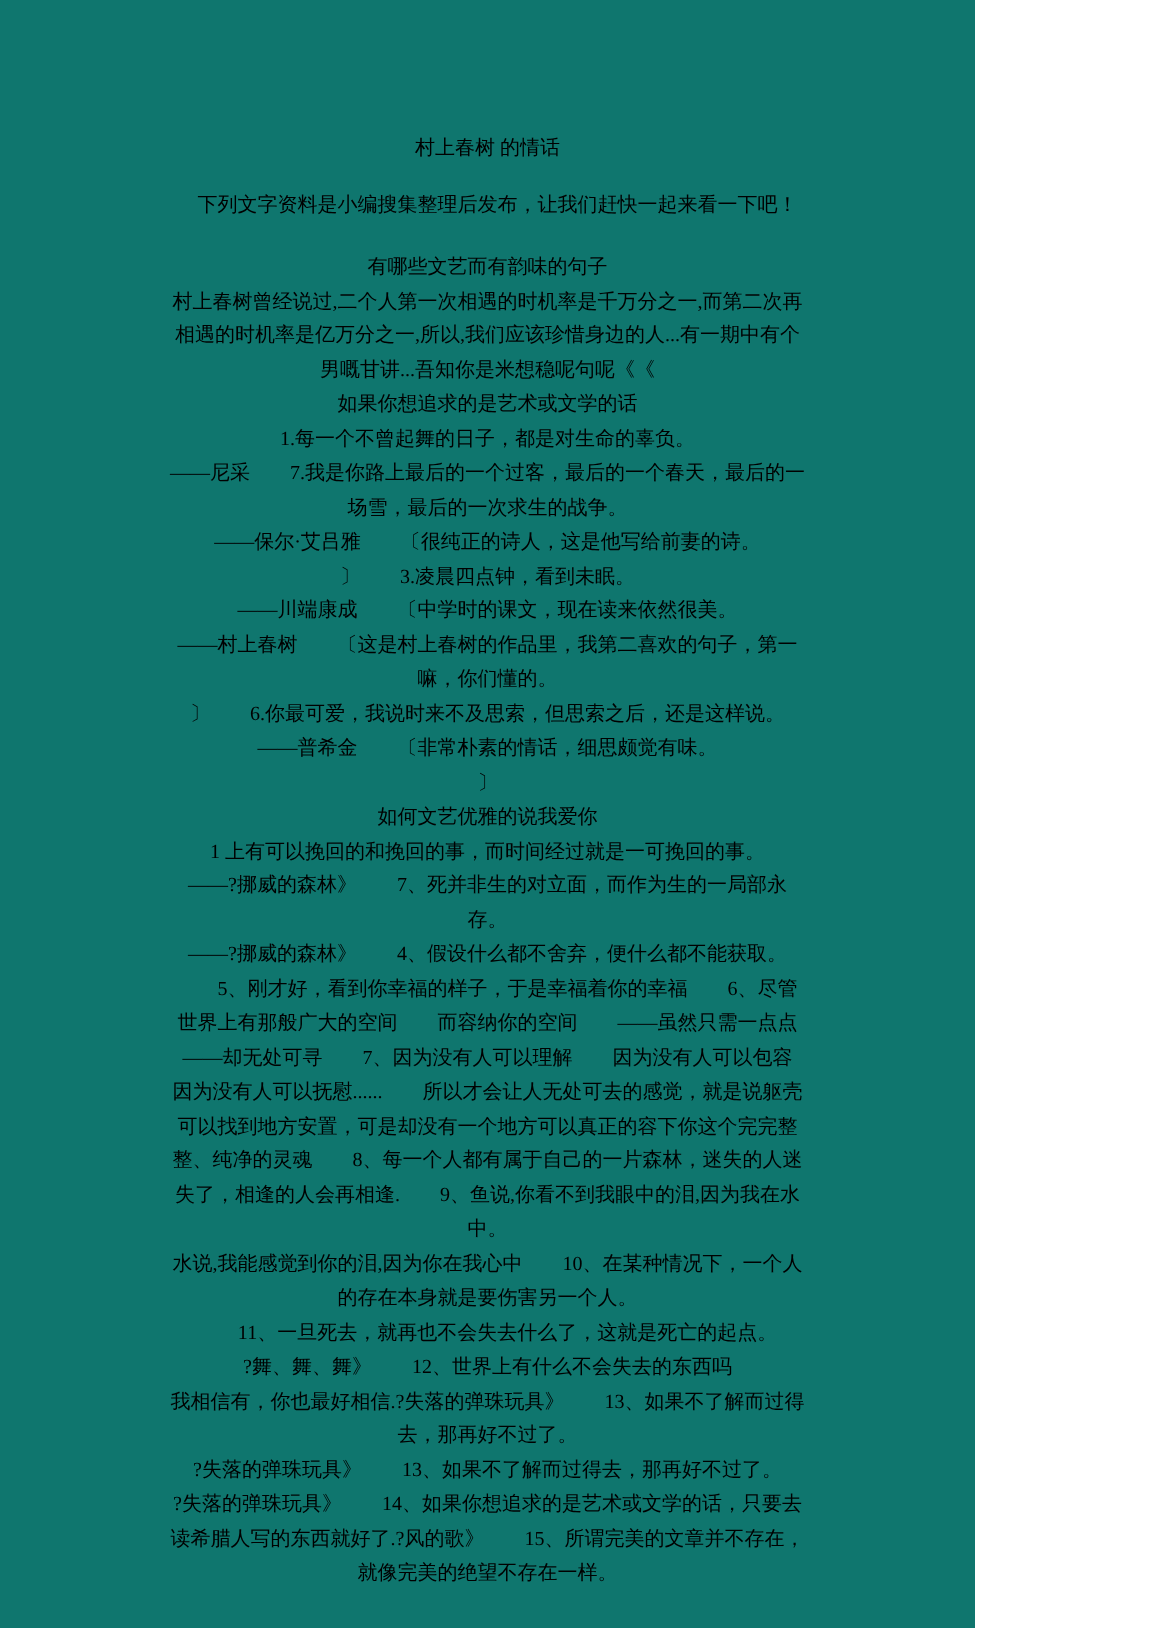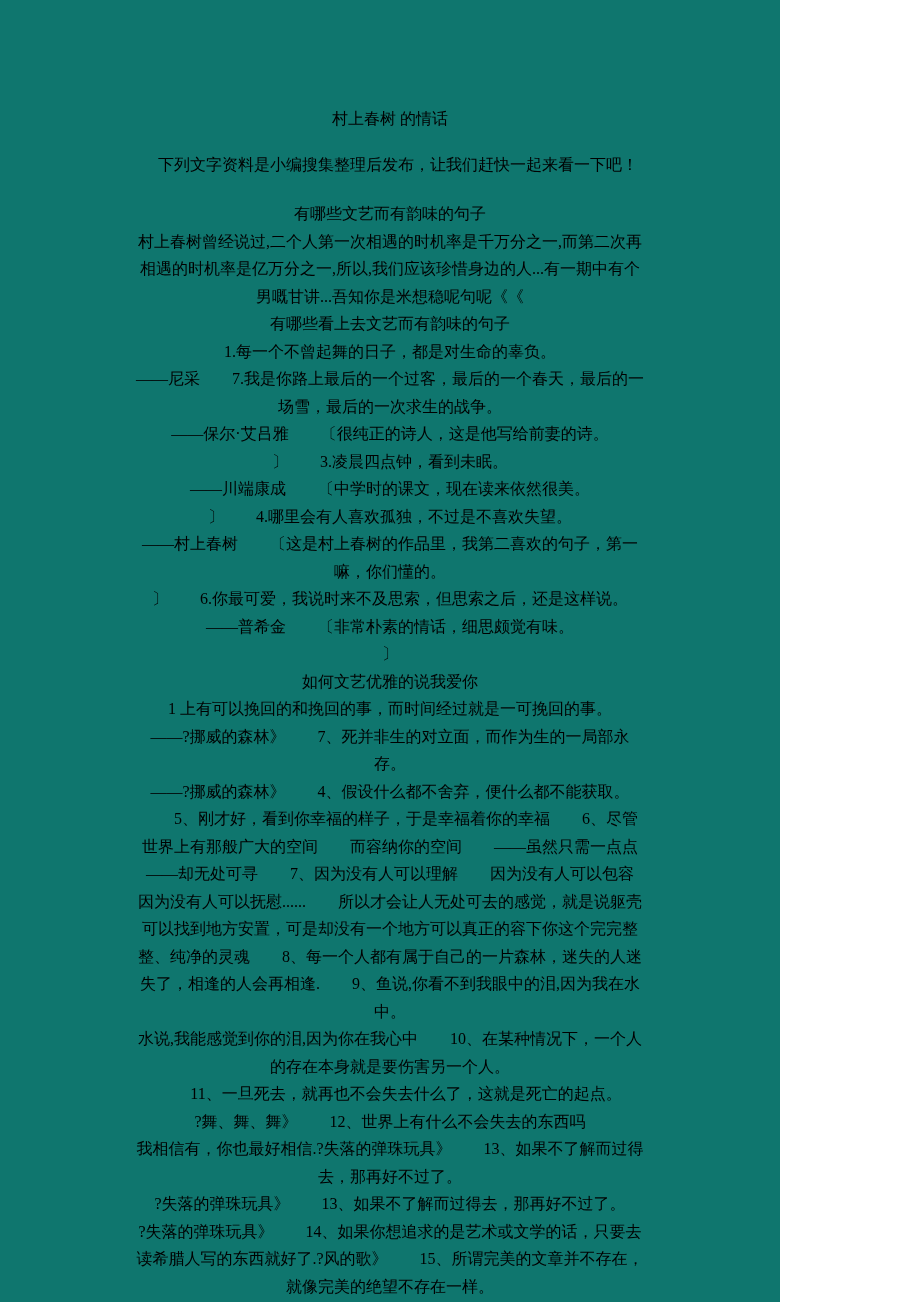"有哪些看上去文艺而有韵味的句子" p.para { text: 有哪些看上去文艺而有韵味的句子 -> 如果你想追求的是艺术或文学的话 }
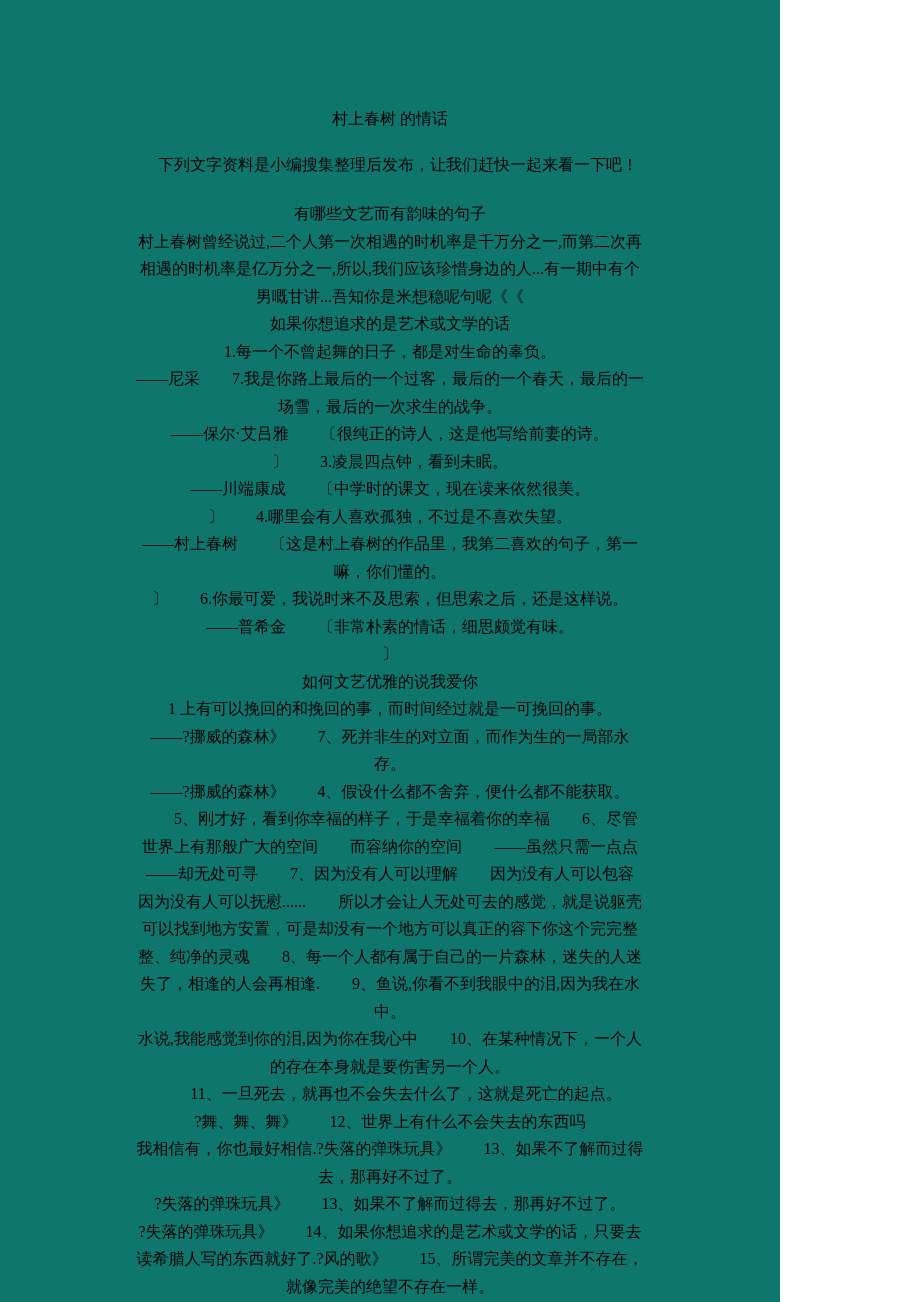"〕 4.哪里会有人喜欢孤独，不过是不喜欢失望。" p.para { html: <p>〕 4.哪里会有人喜欢孤独，不过是不喜欢失望。</p> -> none }
